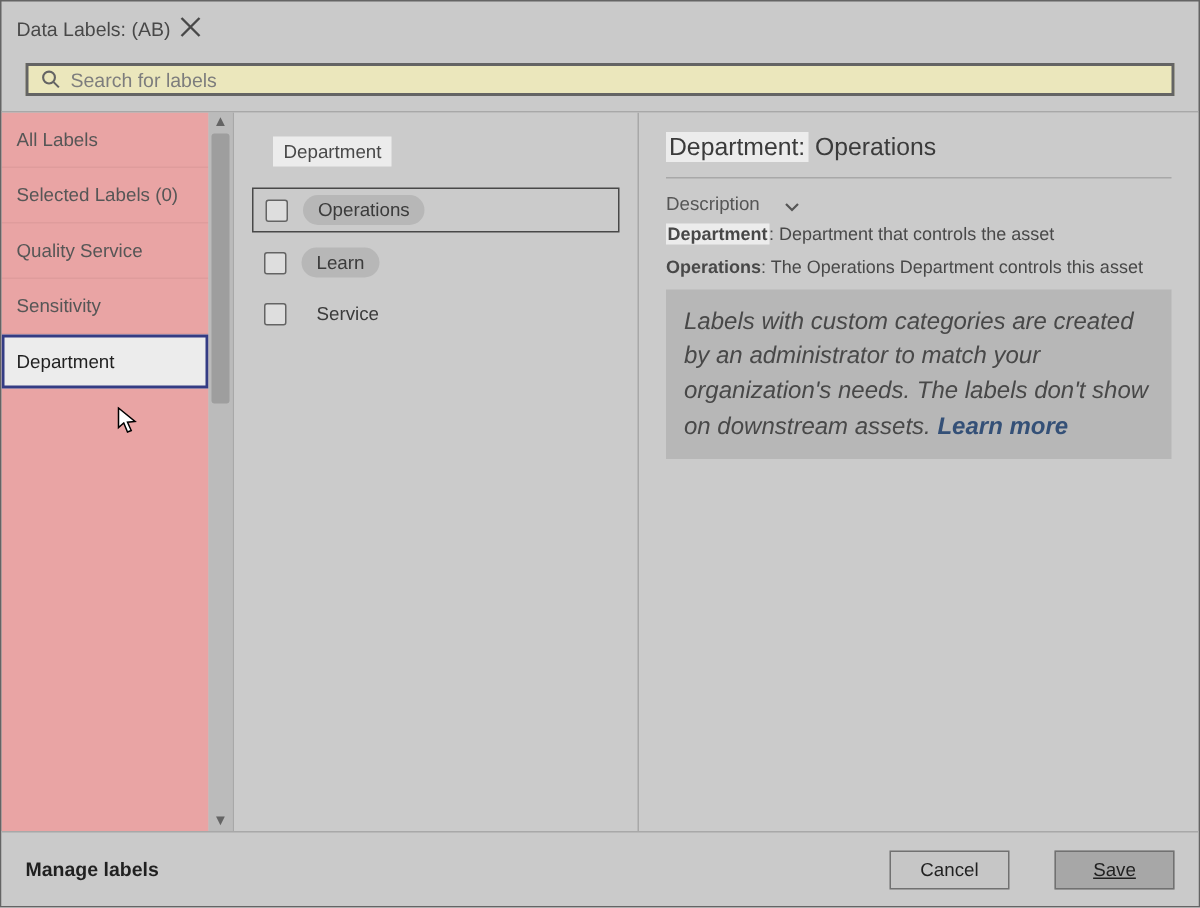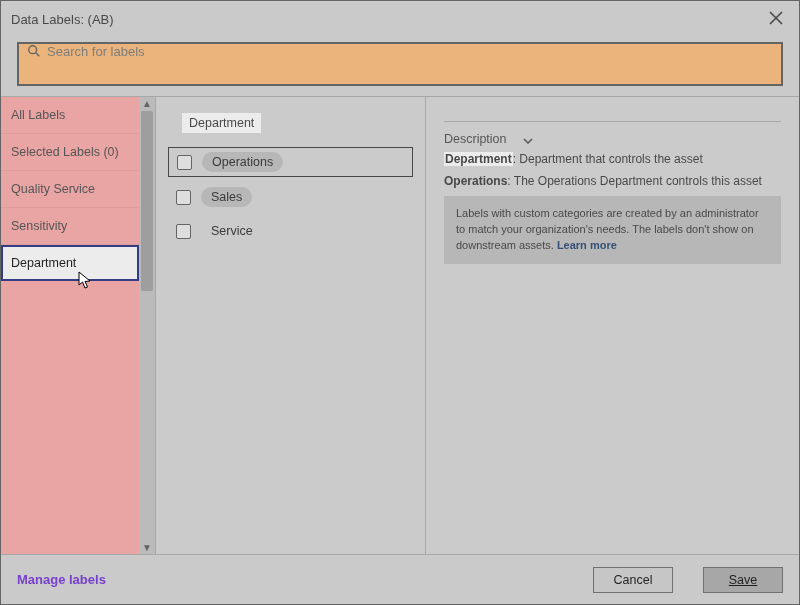"Data Labels: (AB)" .titlebar { justify-content: space-between -> flex-start }
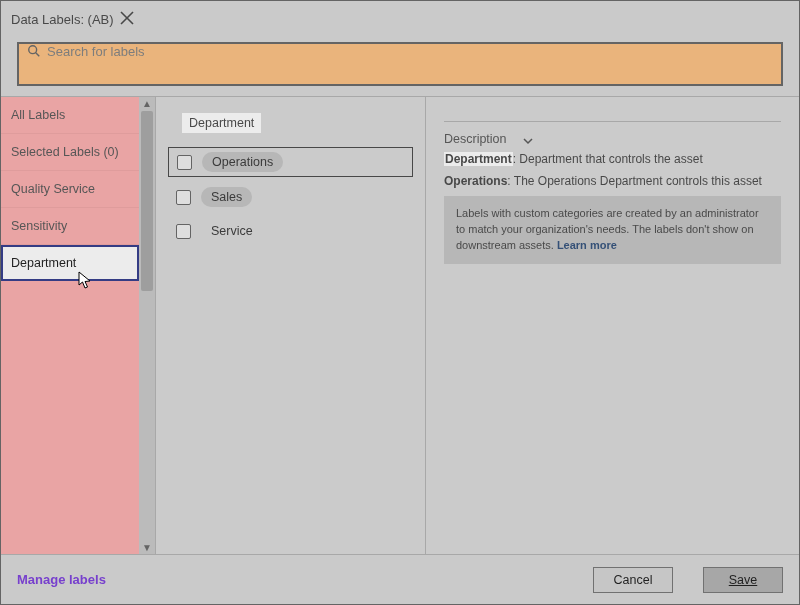"Search for labels" .search-box { align-items: flex-start -> center; background: #fdba74 -> #fef9c3; height: 44px -> 22px }
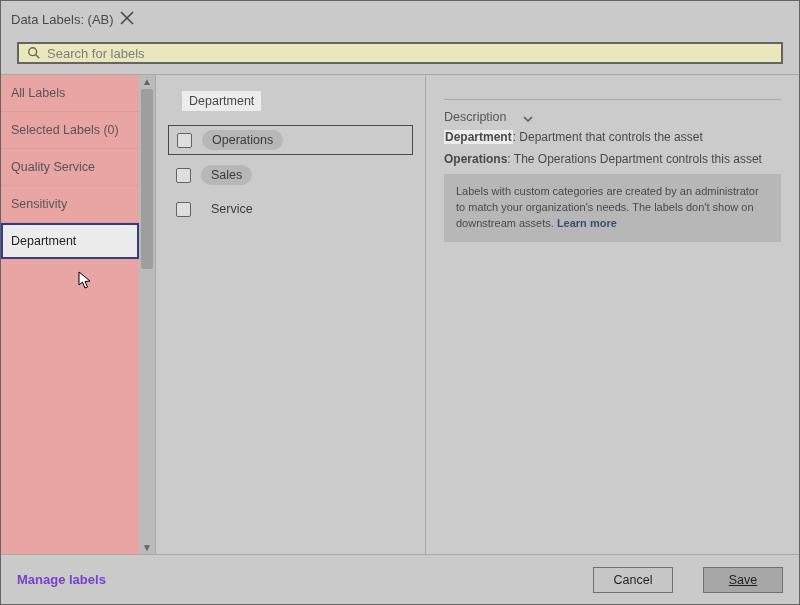"Department: Operations" div.r-title { html: none -> <div> <span>Department:</span> <span>Operations</span> </div> }
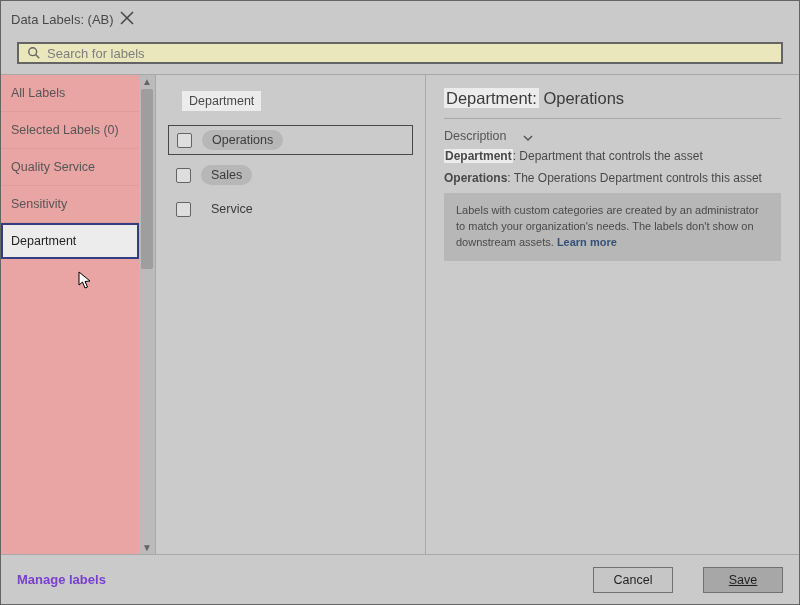"Sales" div.pill { text: Sales -> Learn }
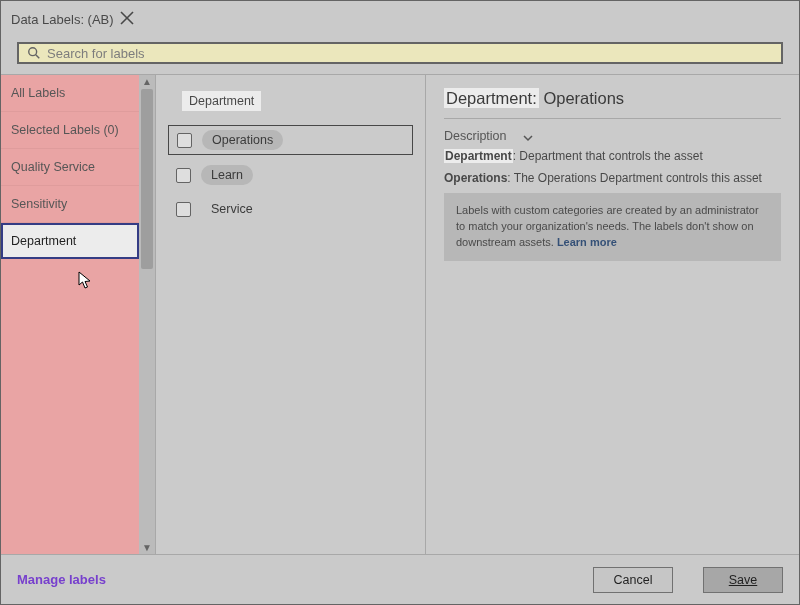"Labels with custom categories are" .info-box { font-size: 11px -> 16px; font-style: none -> italic }
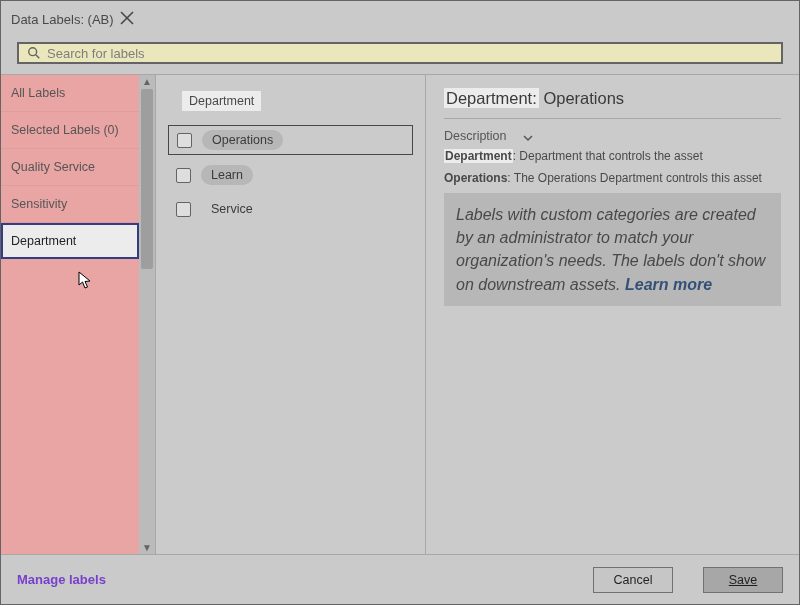"Manage labels" .manage-link { color: #6d28d9 -> #000000 }
